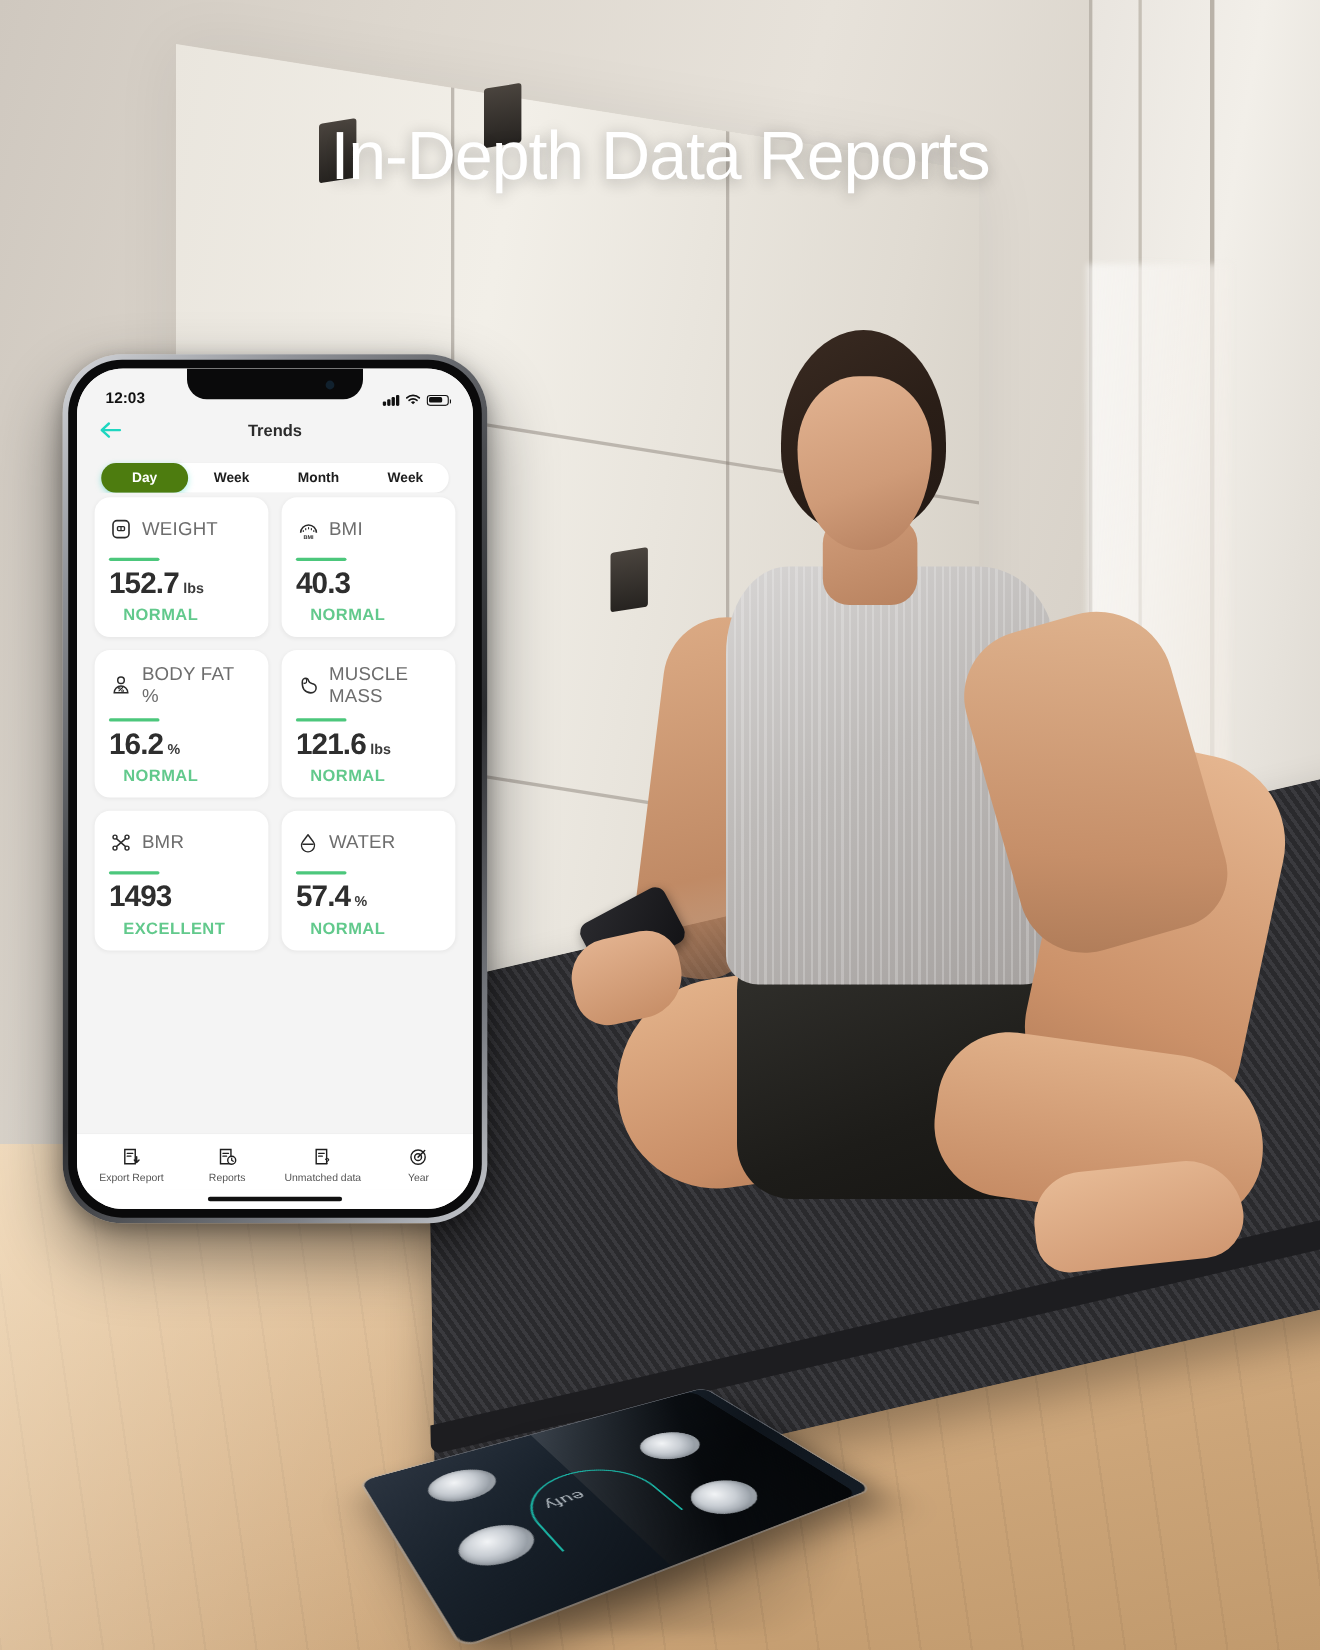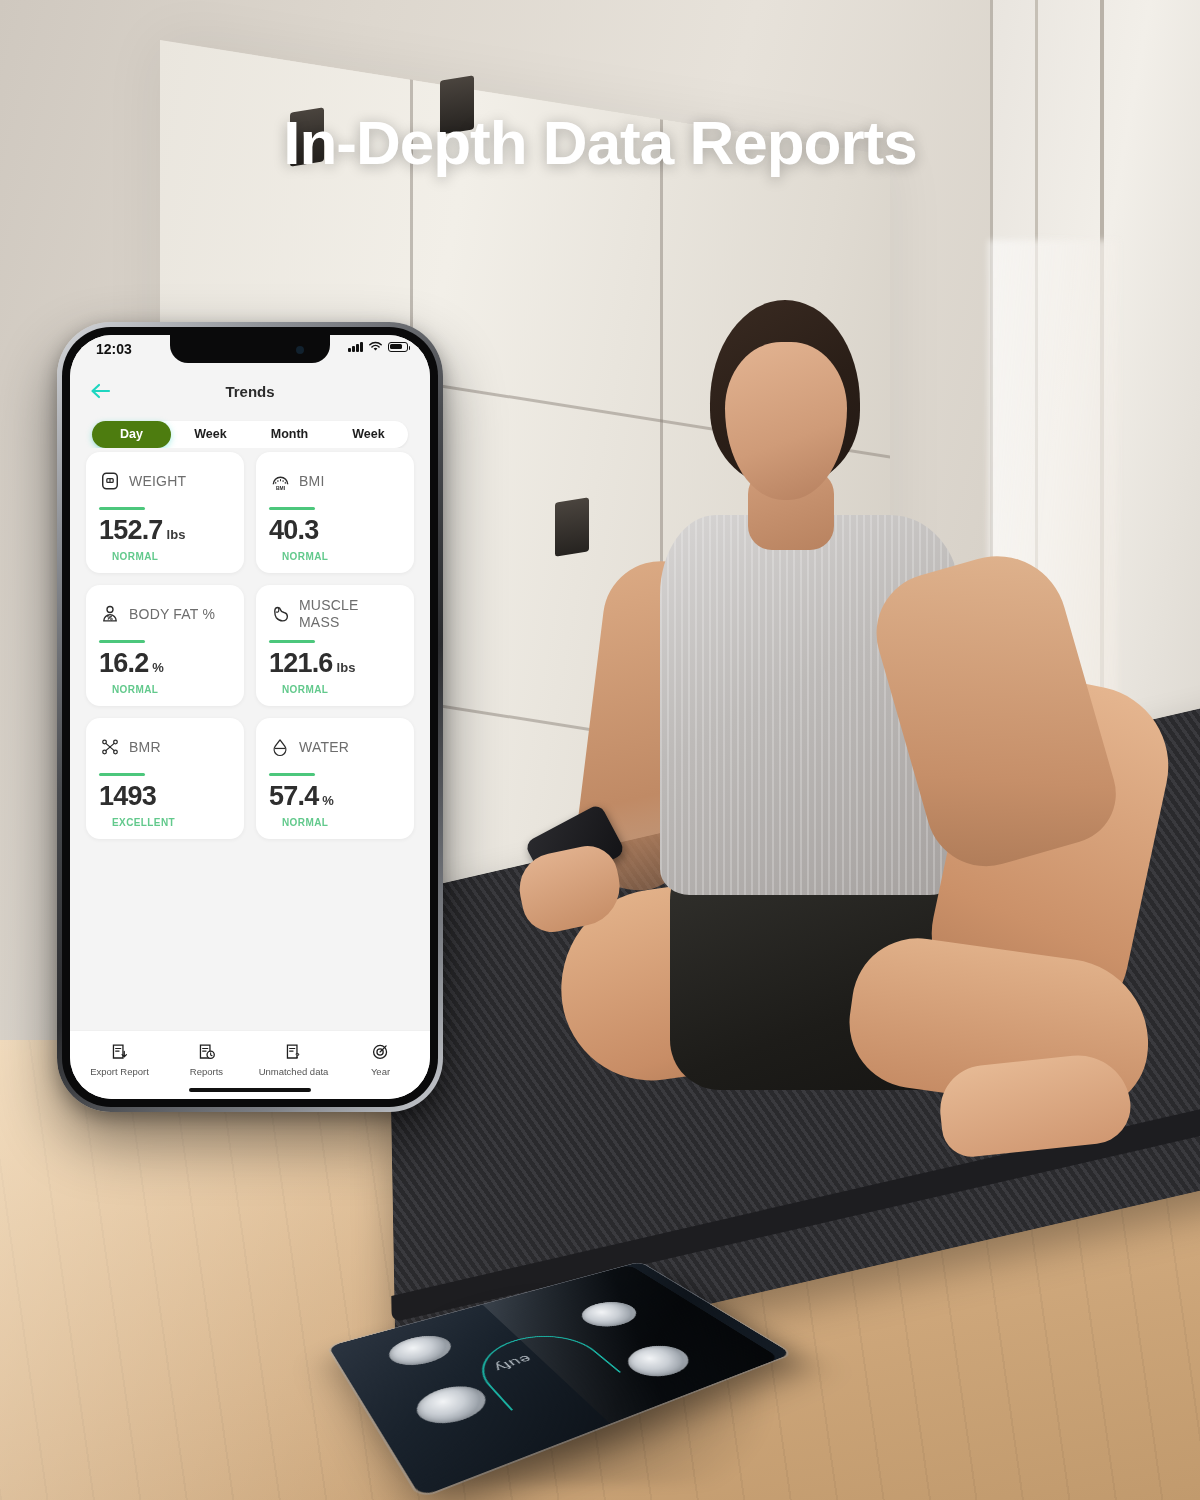"In-Depth Data Reports" .headline { font-weight: 700 -> 400 }
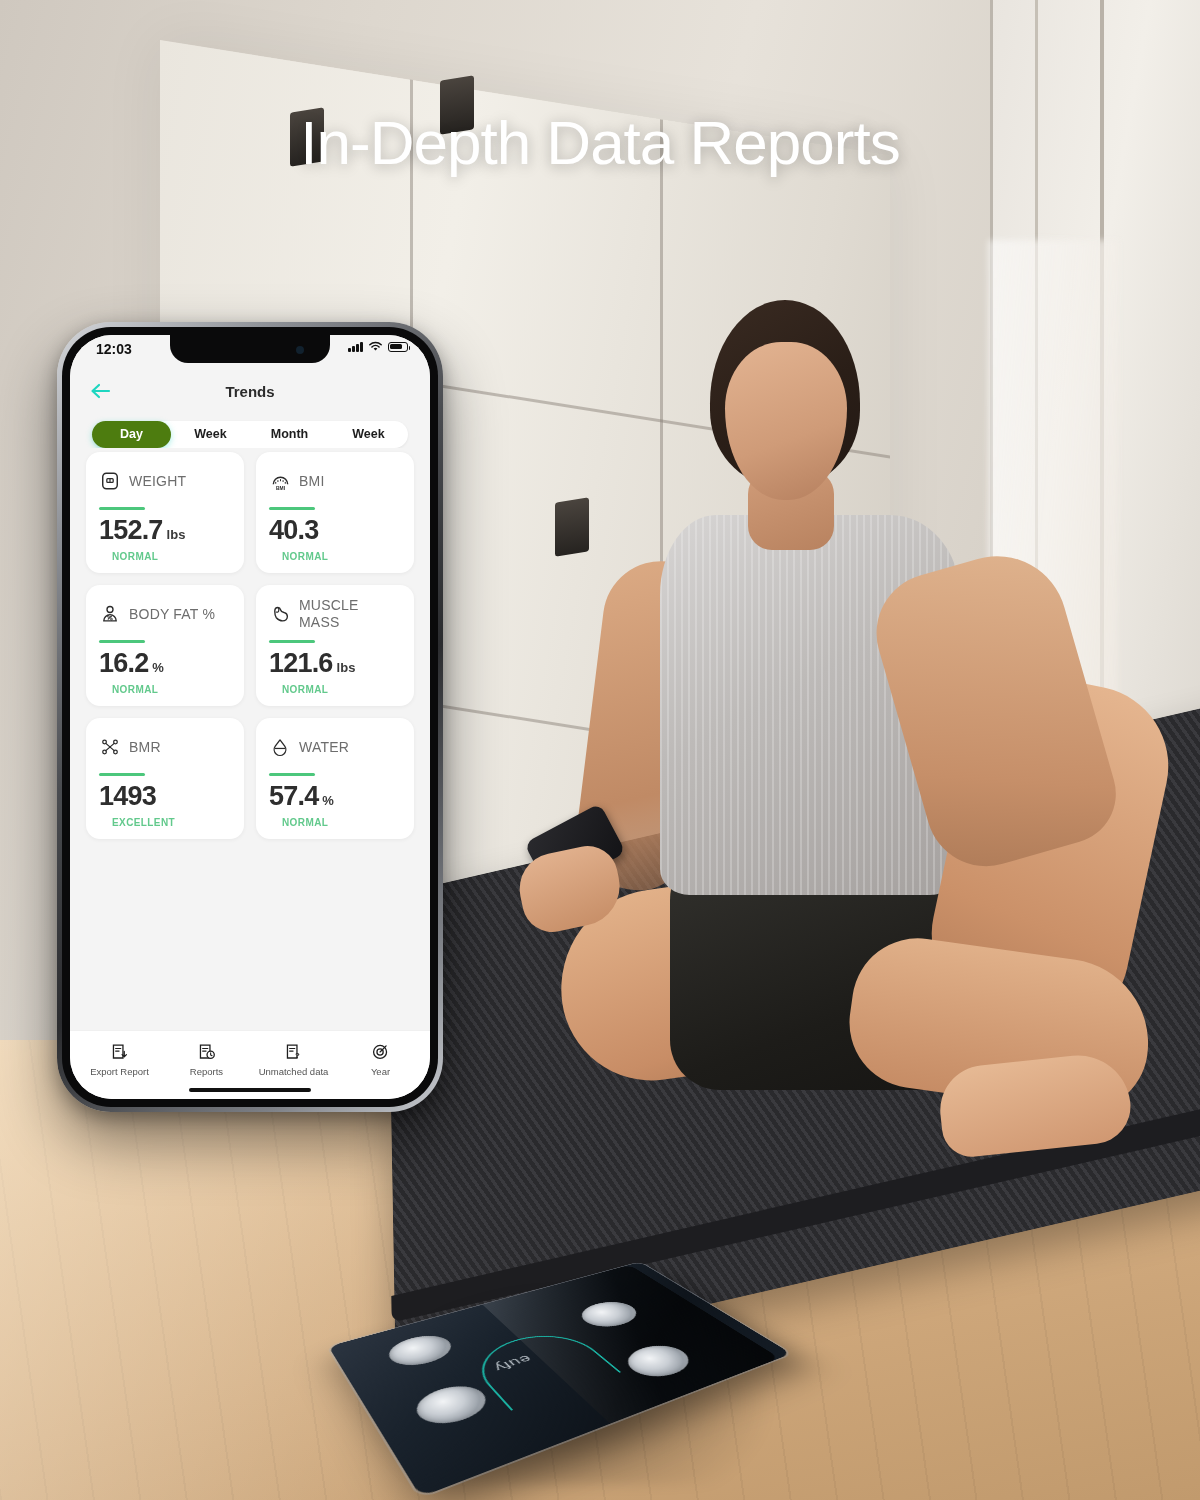"12:03" .statusbar { align-items: flex-start -> flex-end }
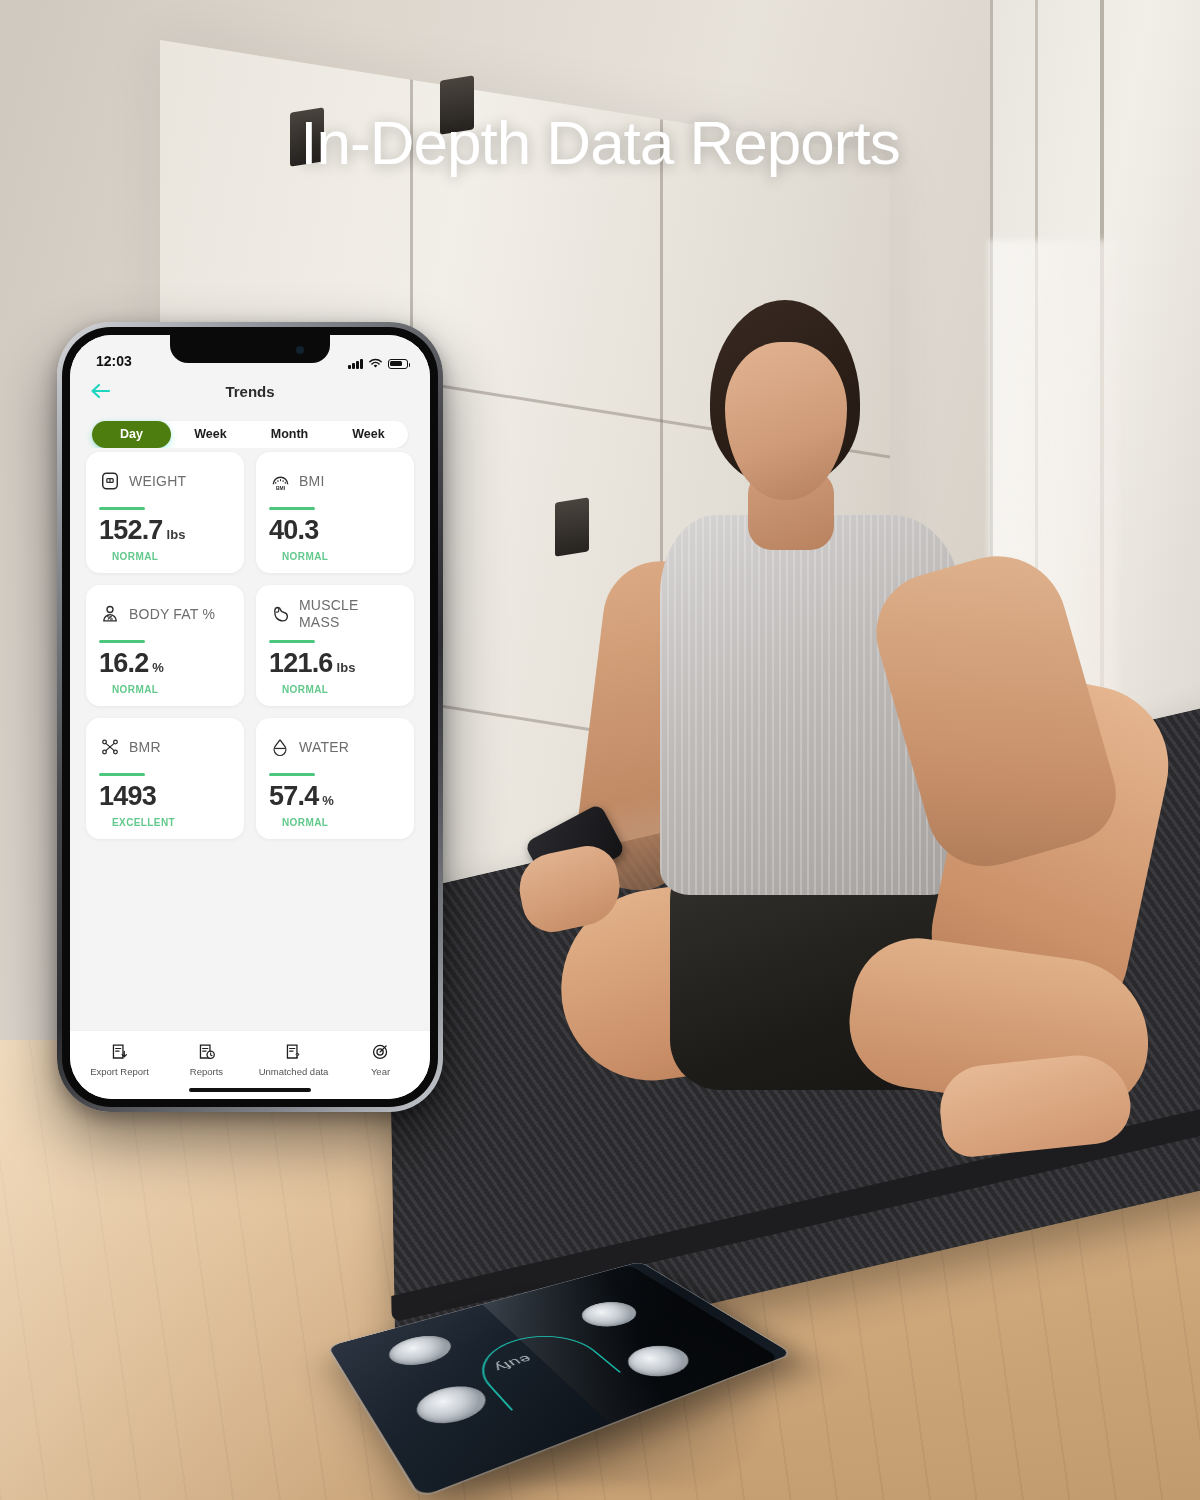"WEIGHT" .card-label { font-size: 14px -> 17px }
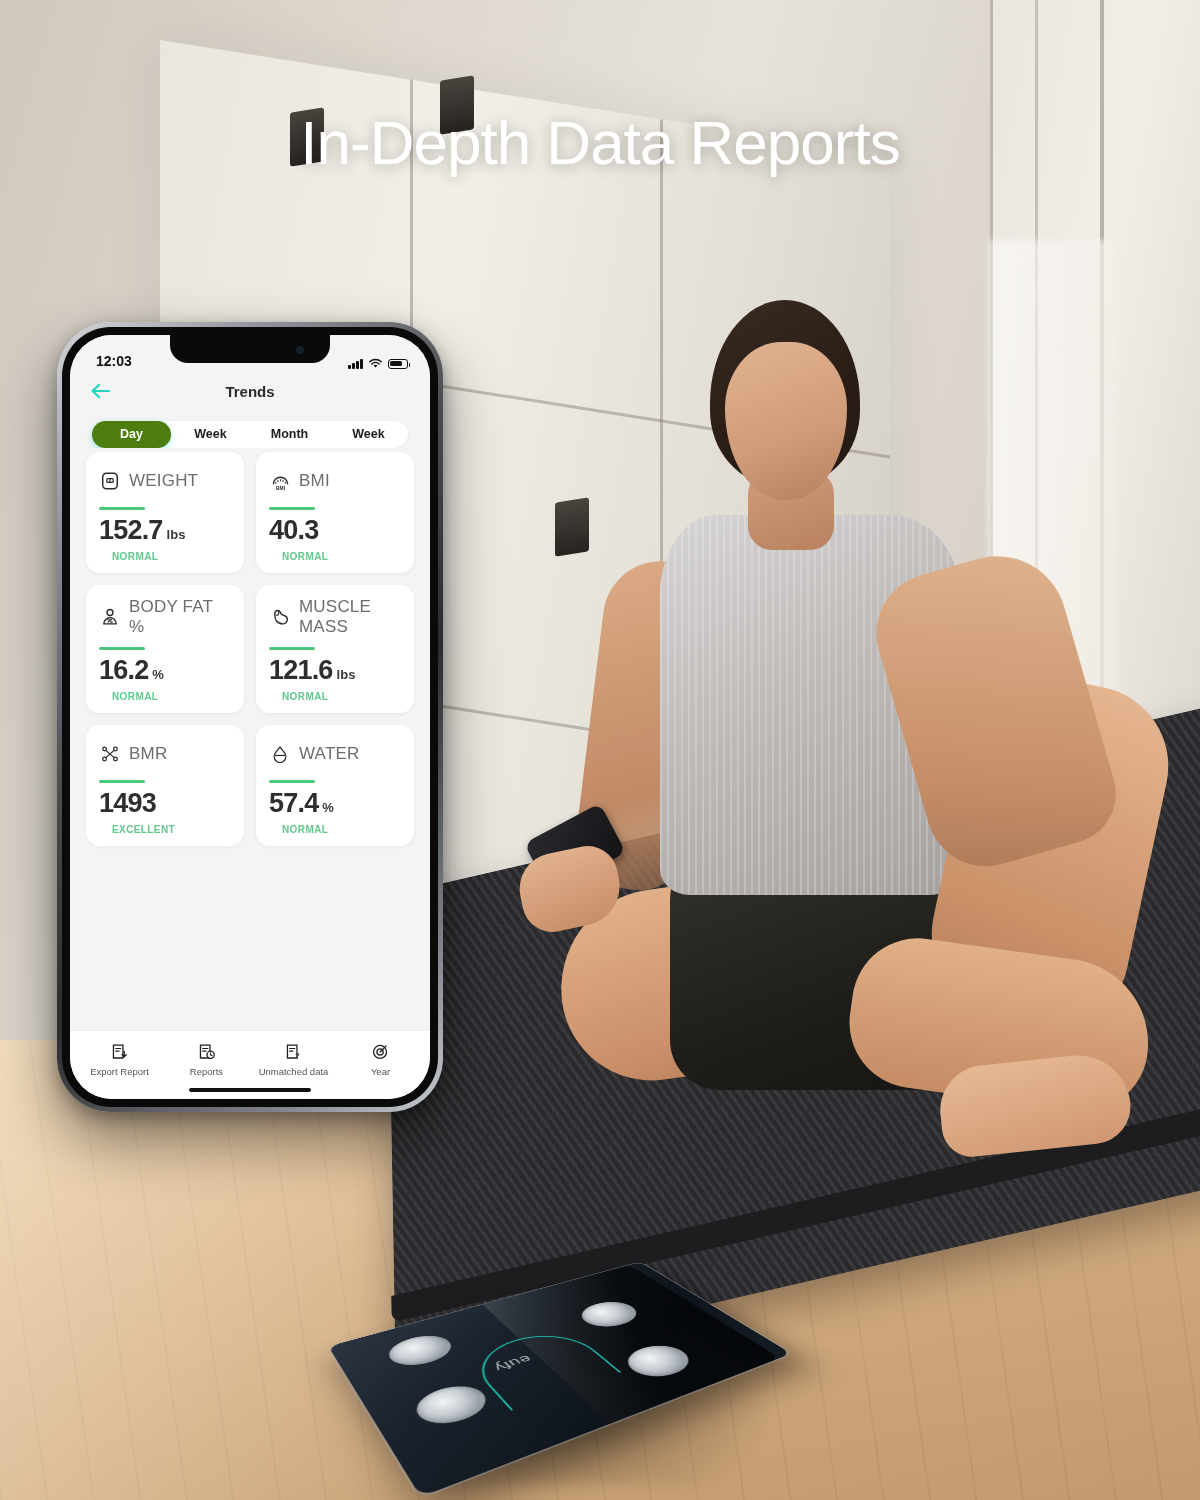"NORMAL" .status { font-size: 10px -> 15px }
